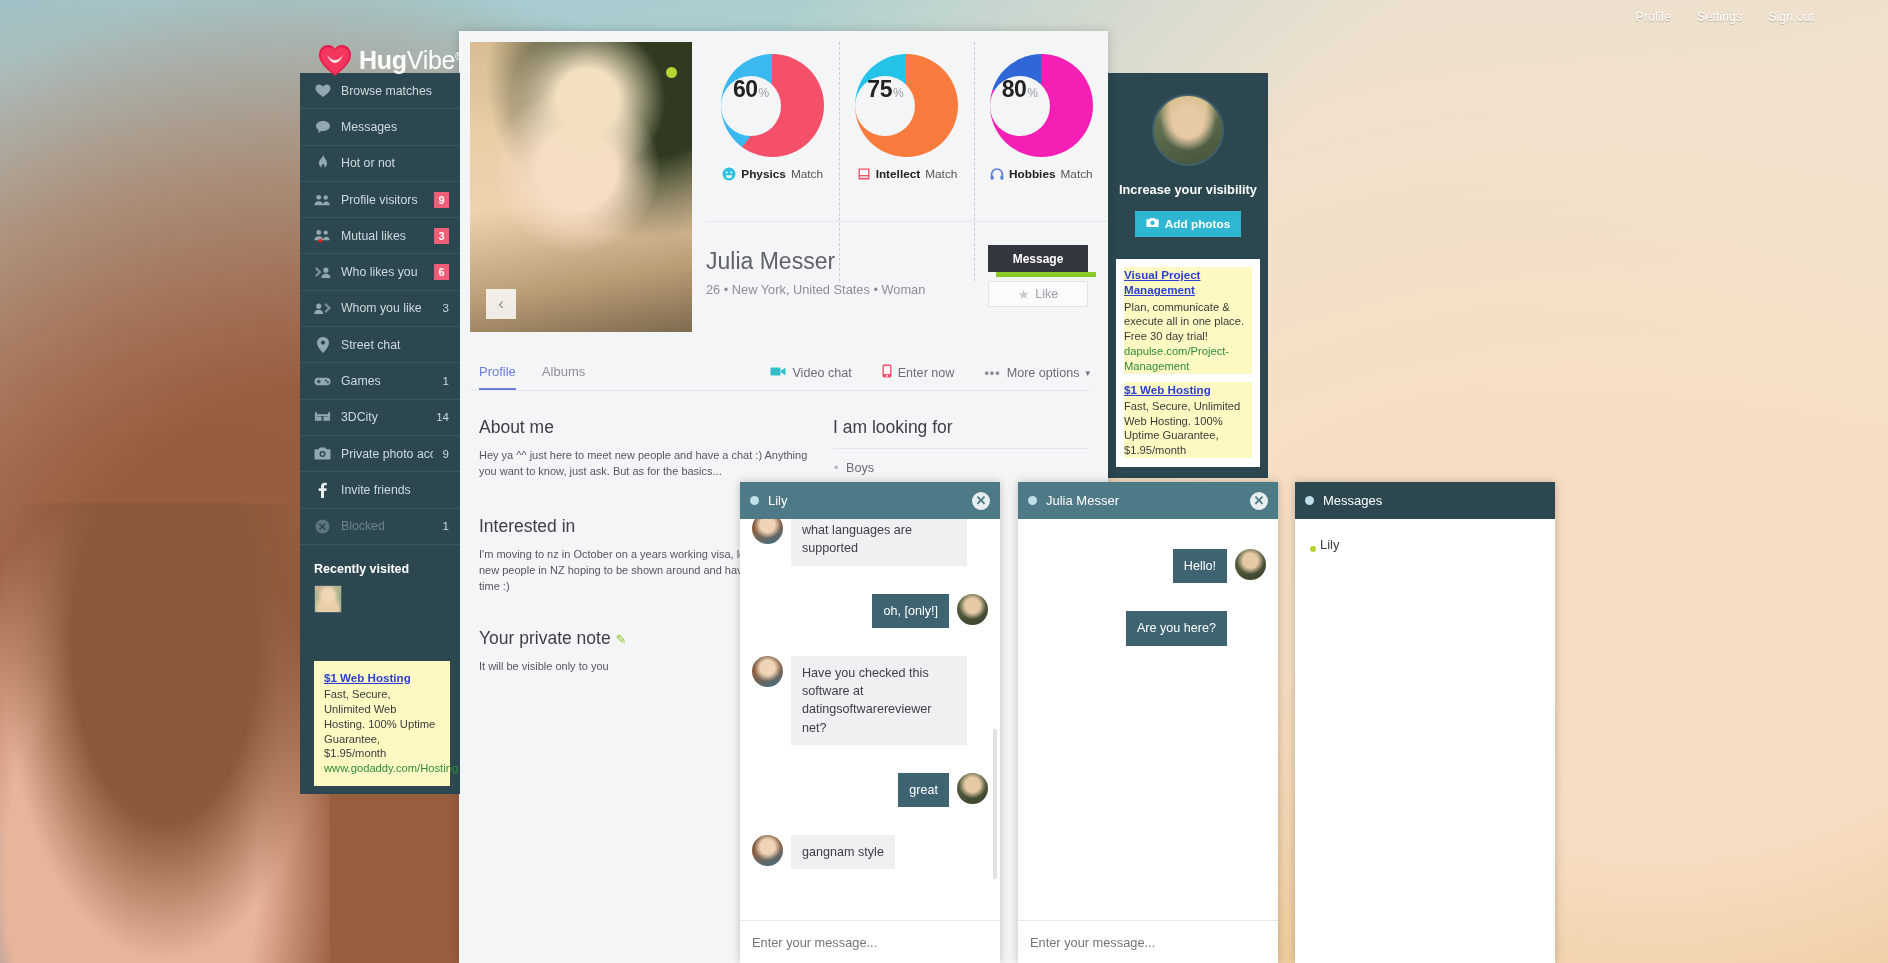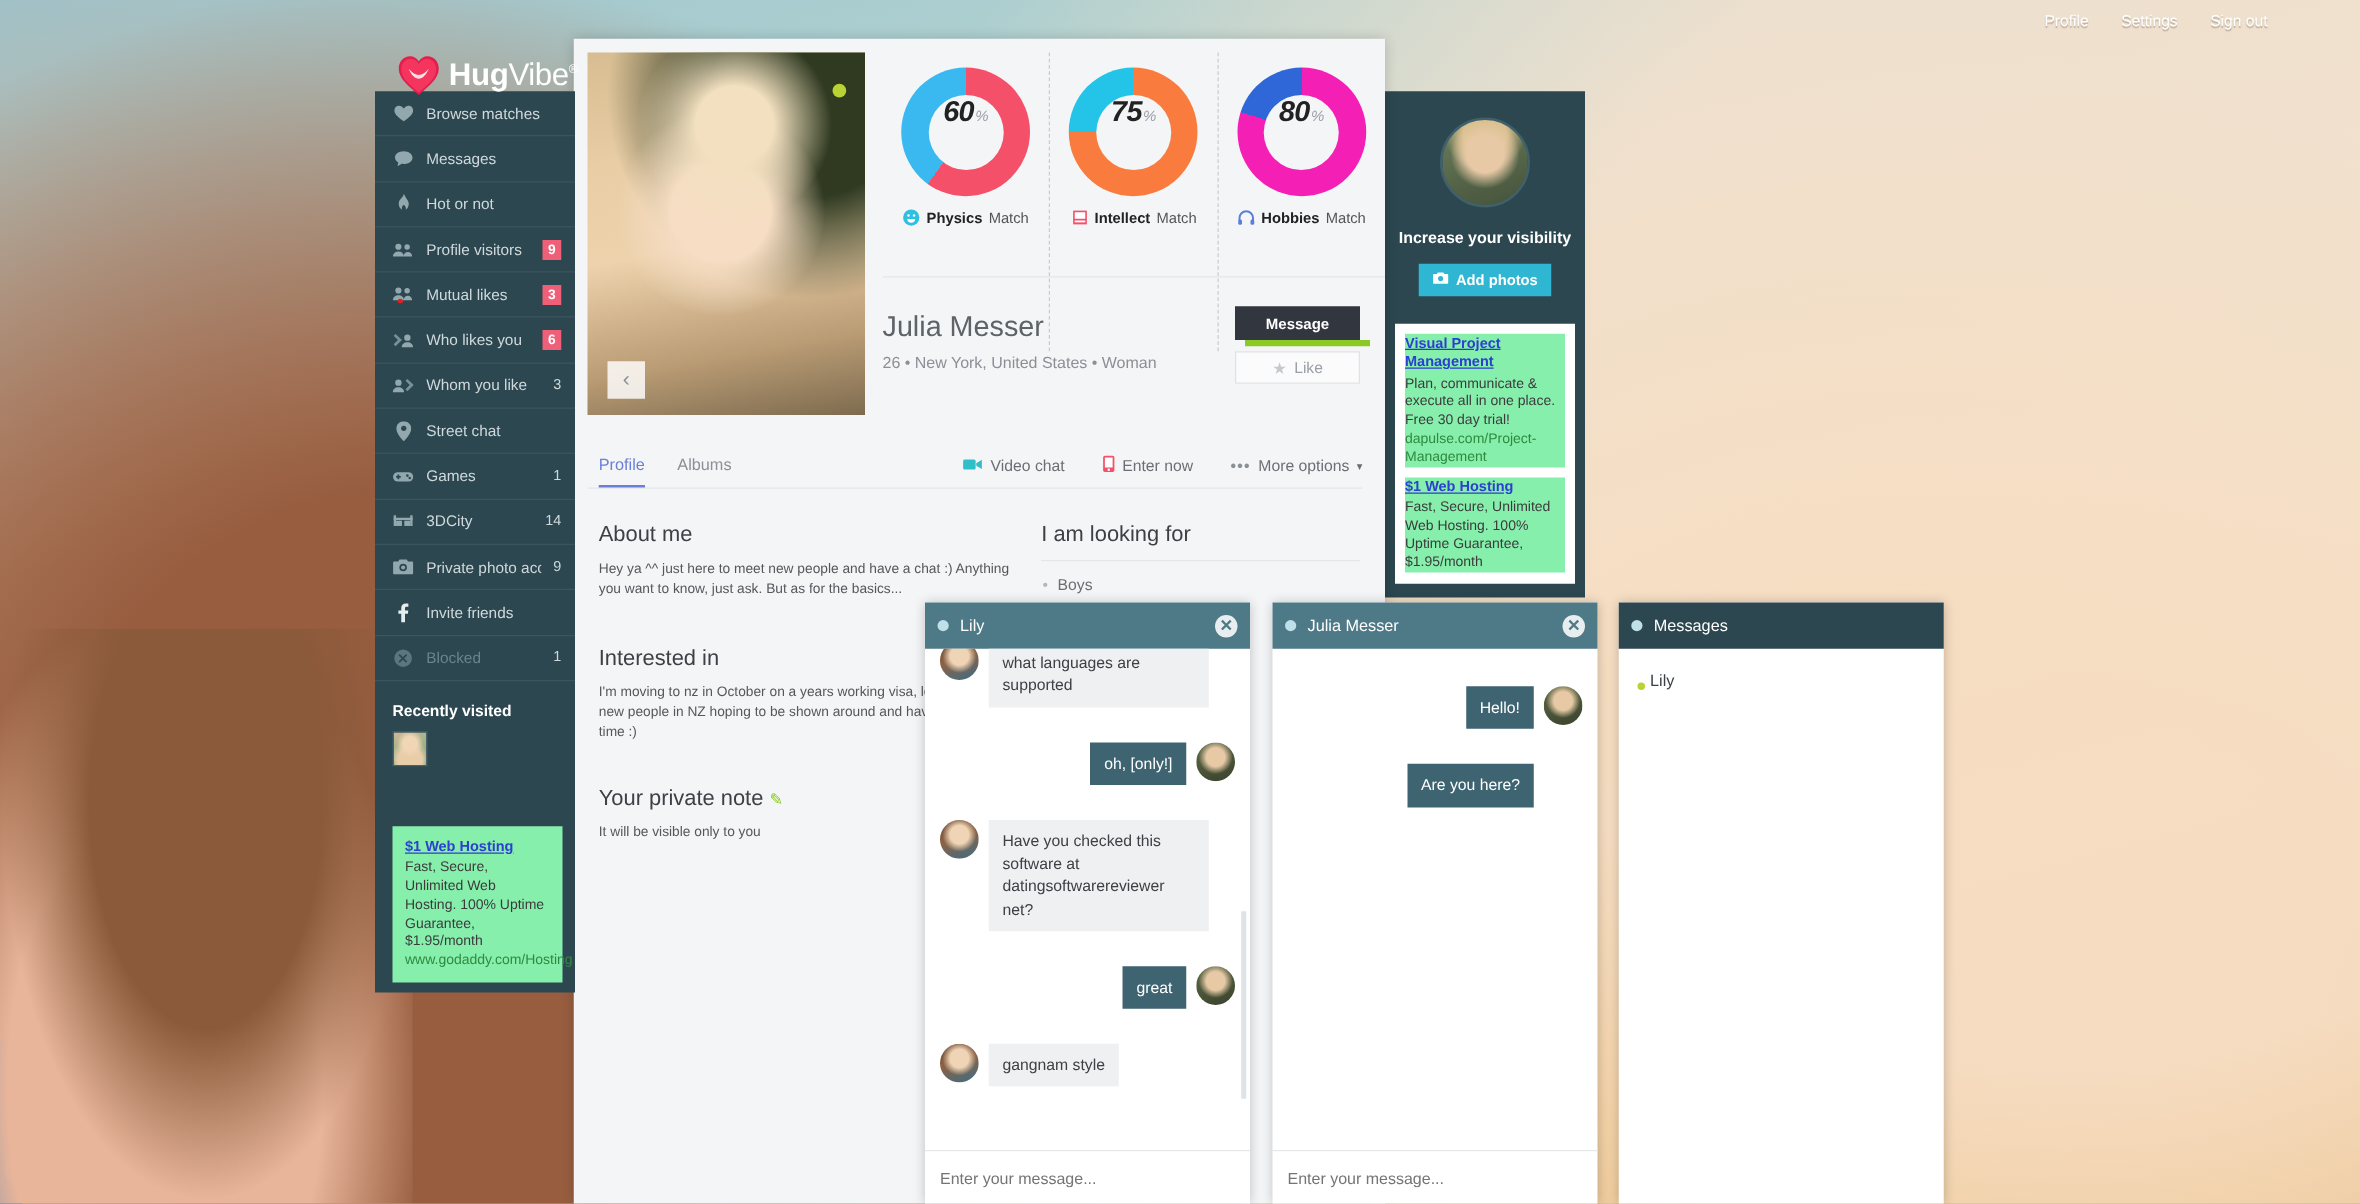"60" .donut { font-style: italic -> none; justify-content: center -> none }
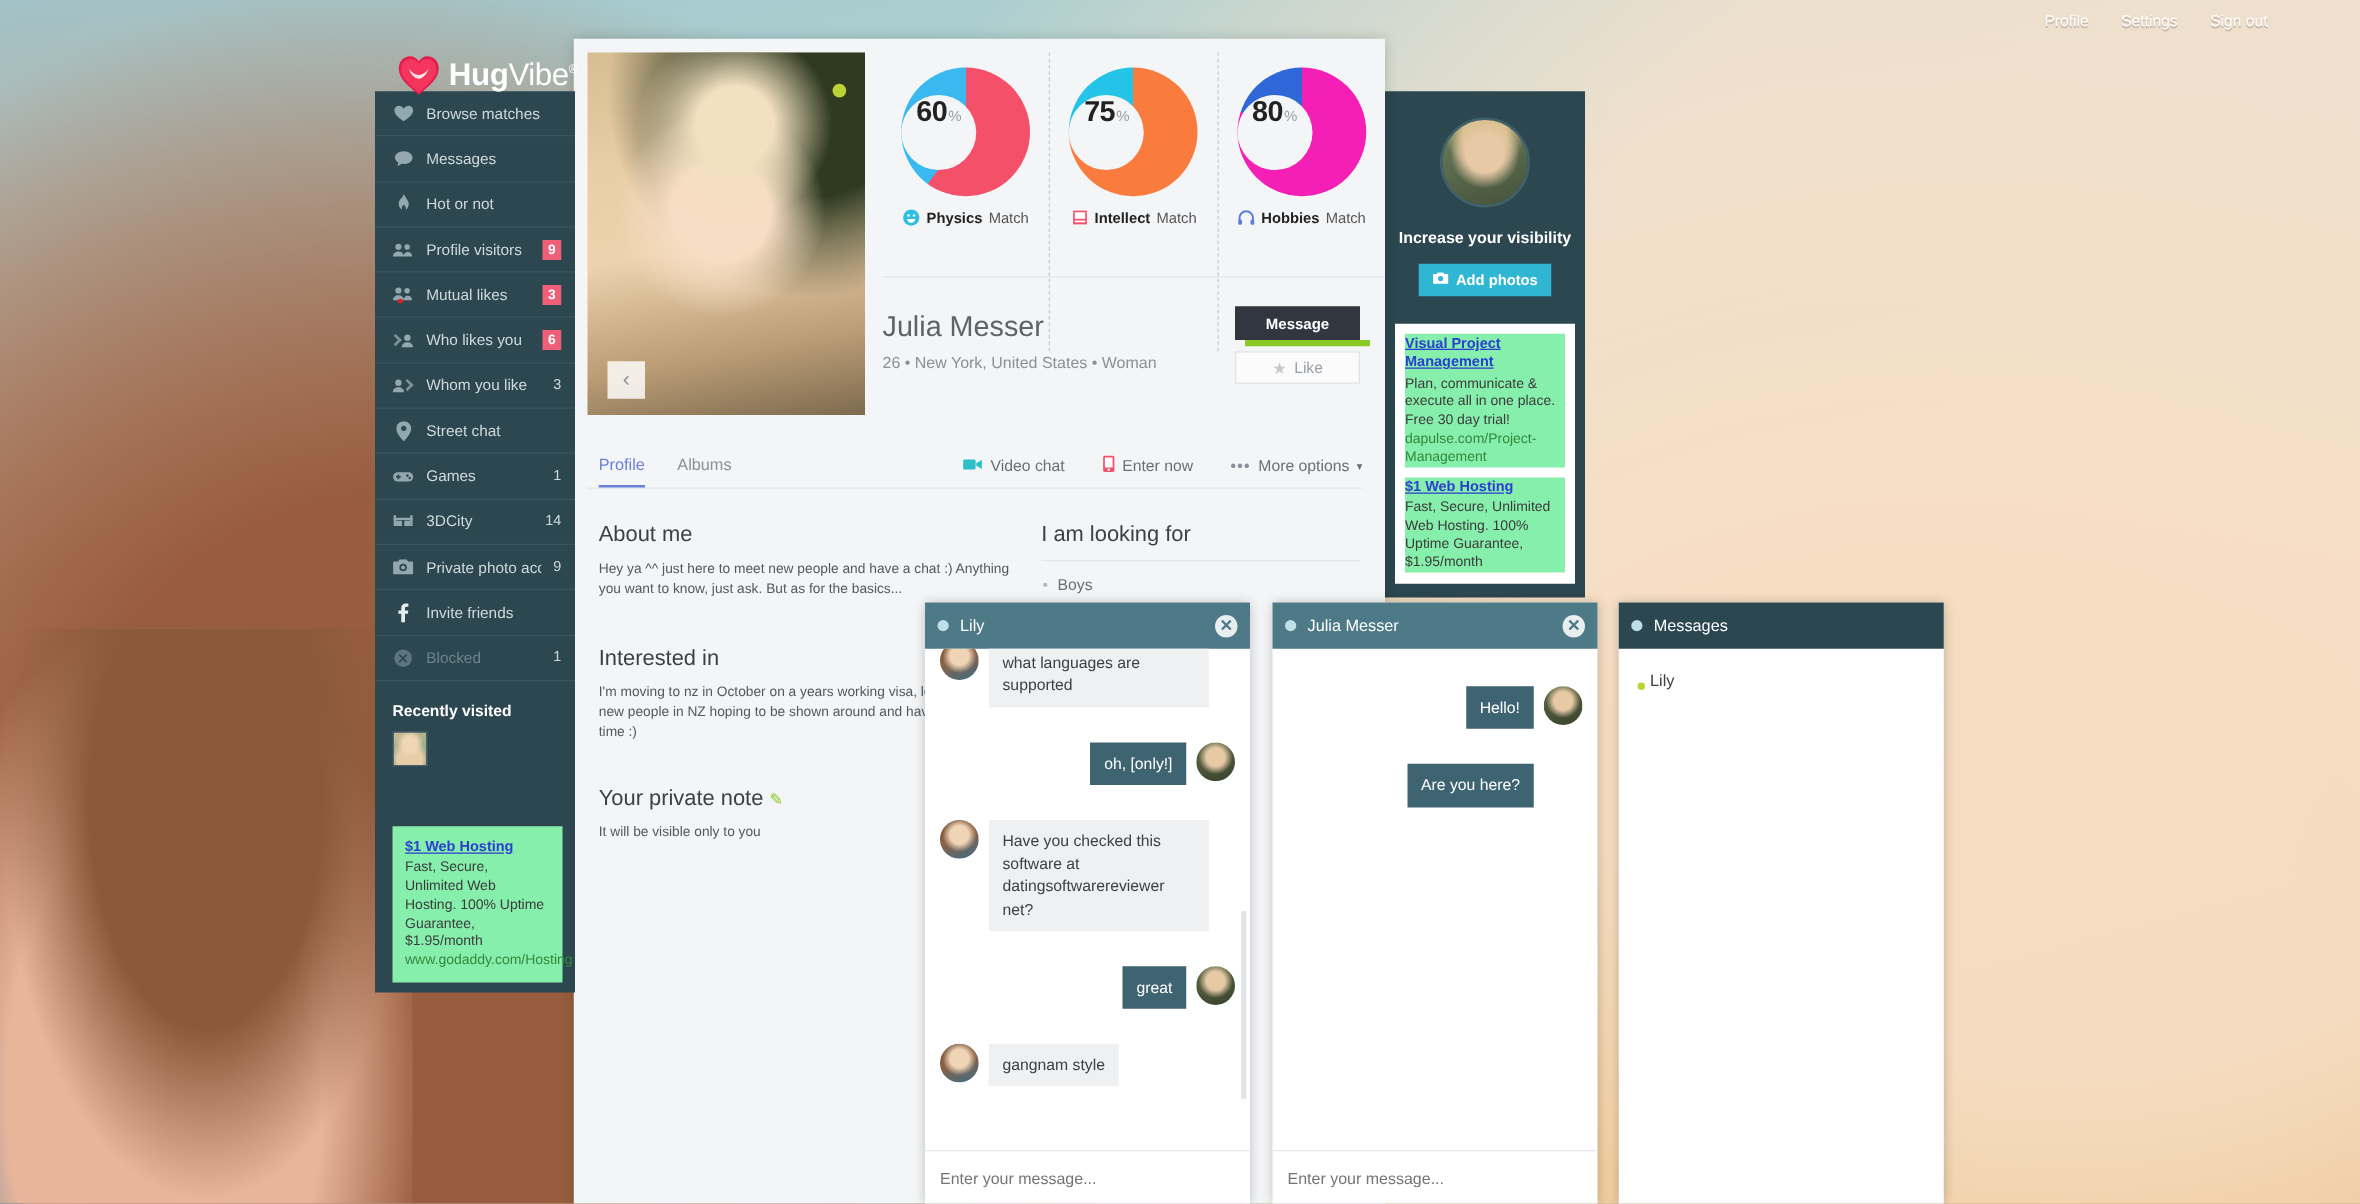"Visual Project Management" .adbox { background: #86efac -> #fef9c3 }
